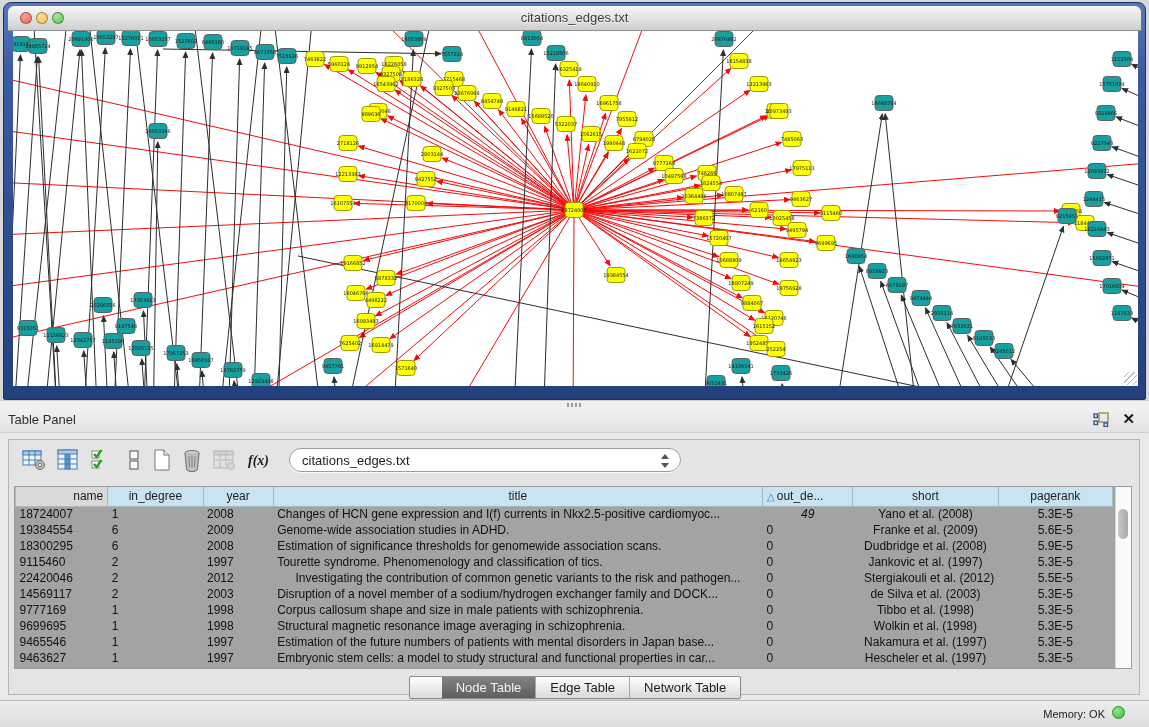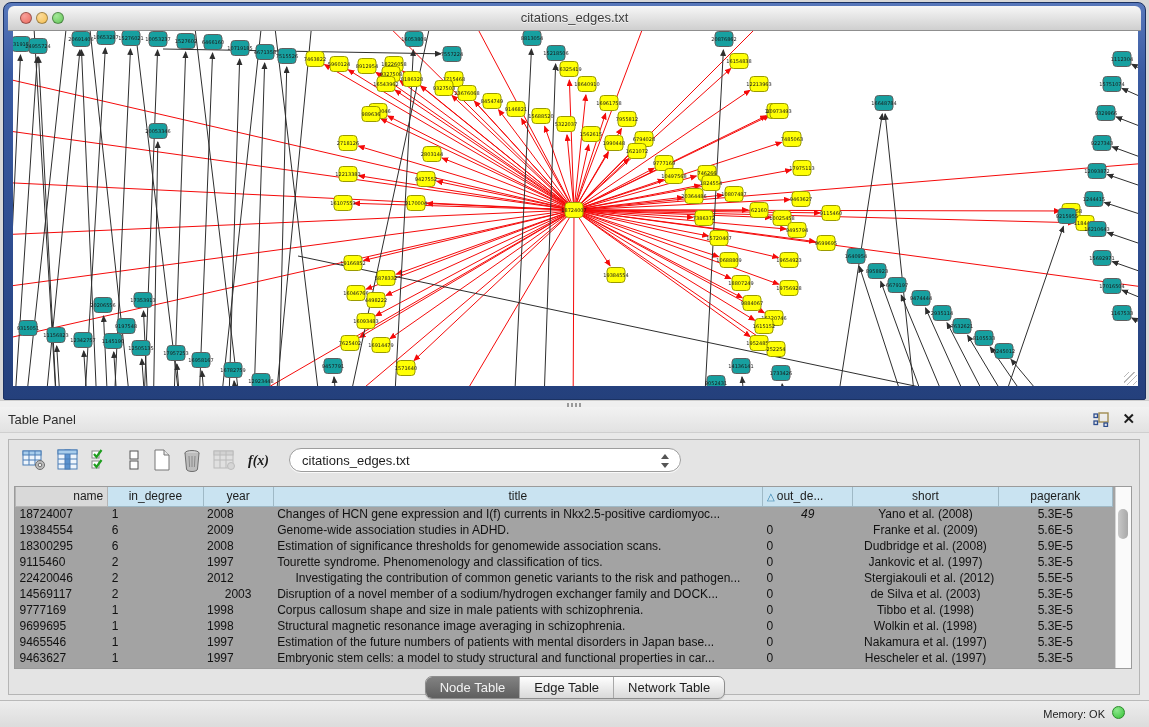"2003" td { text-align: center -> left }
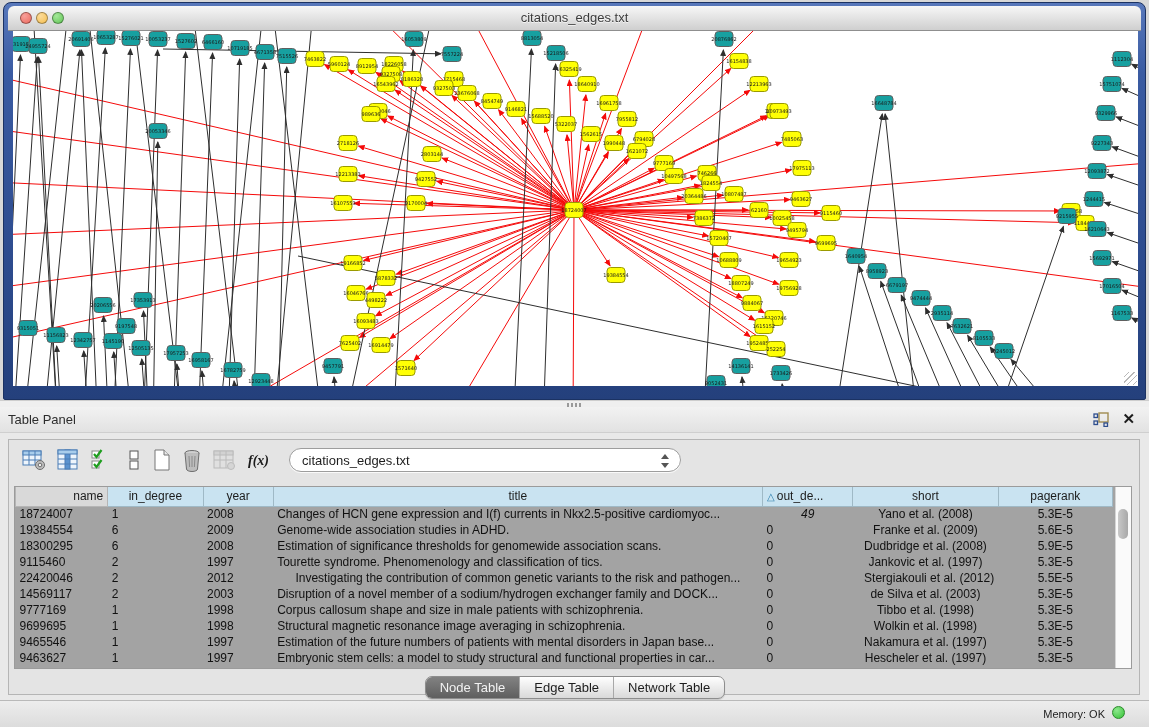"Node Table" #seg { border-radius: 7px -> 2px; padding-left: none -> 32px }
